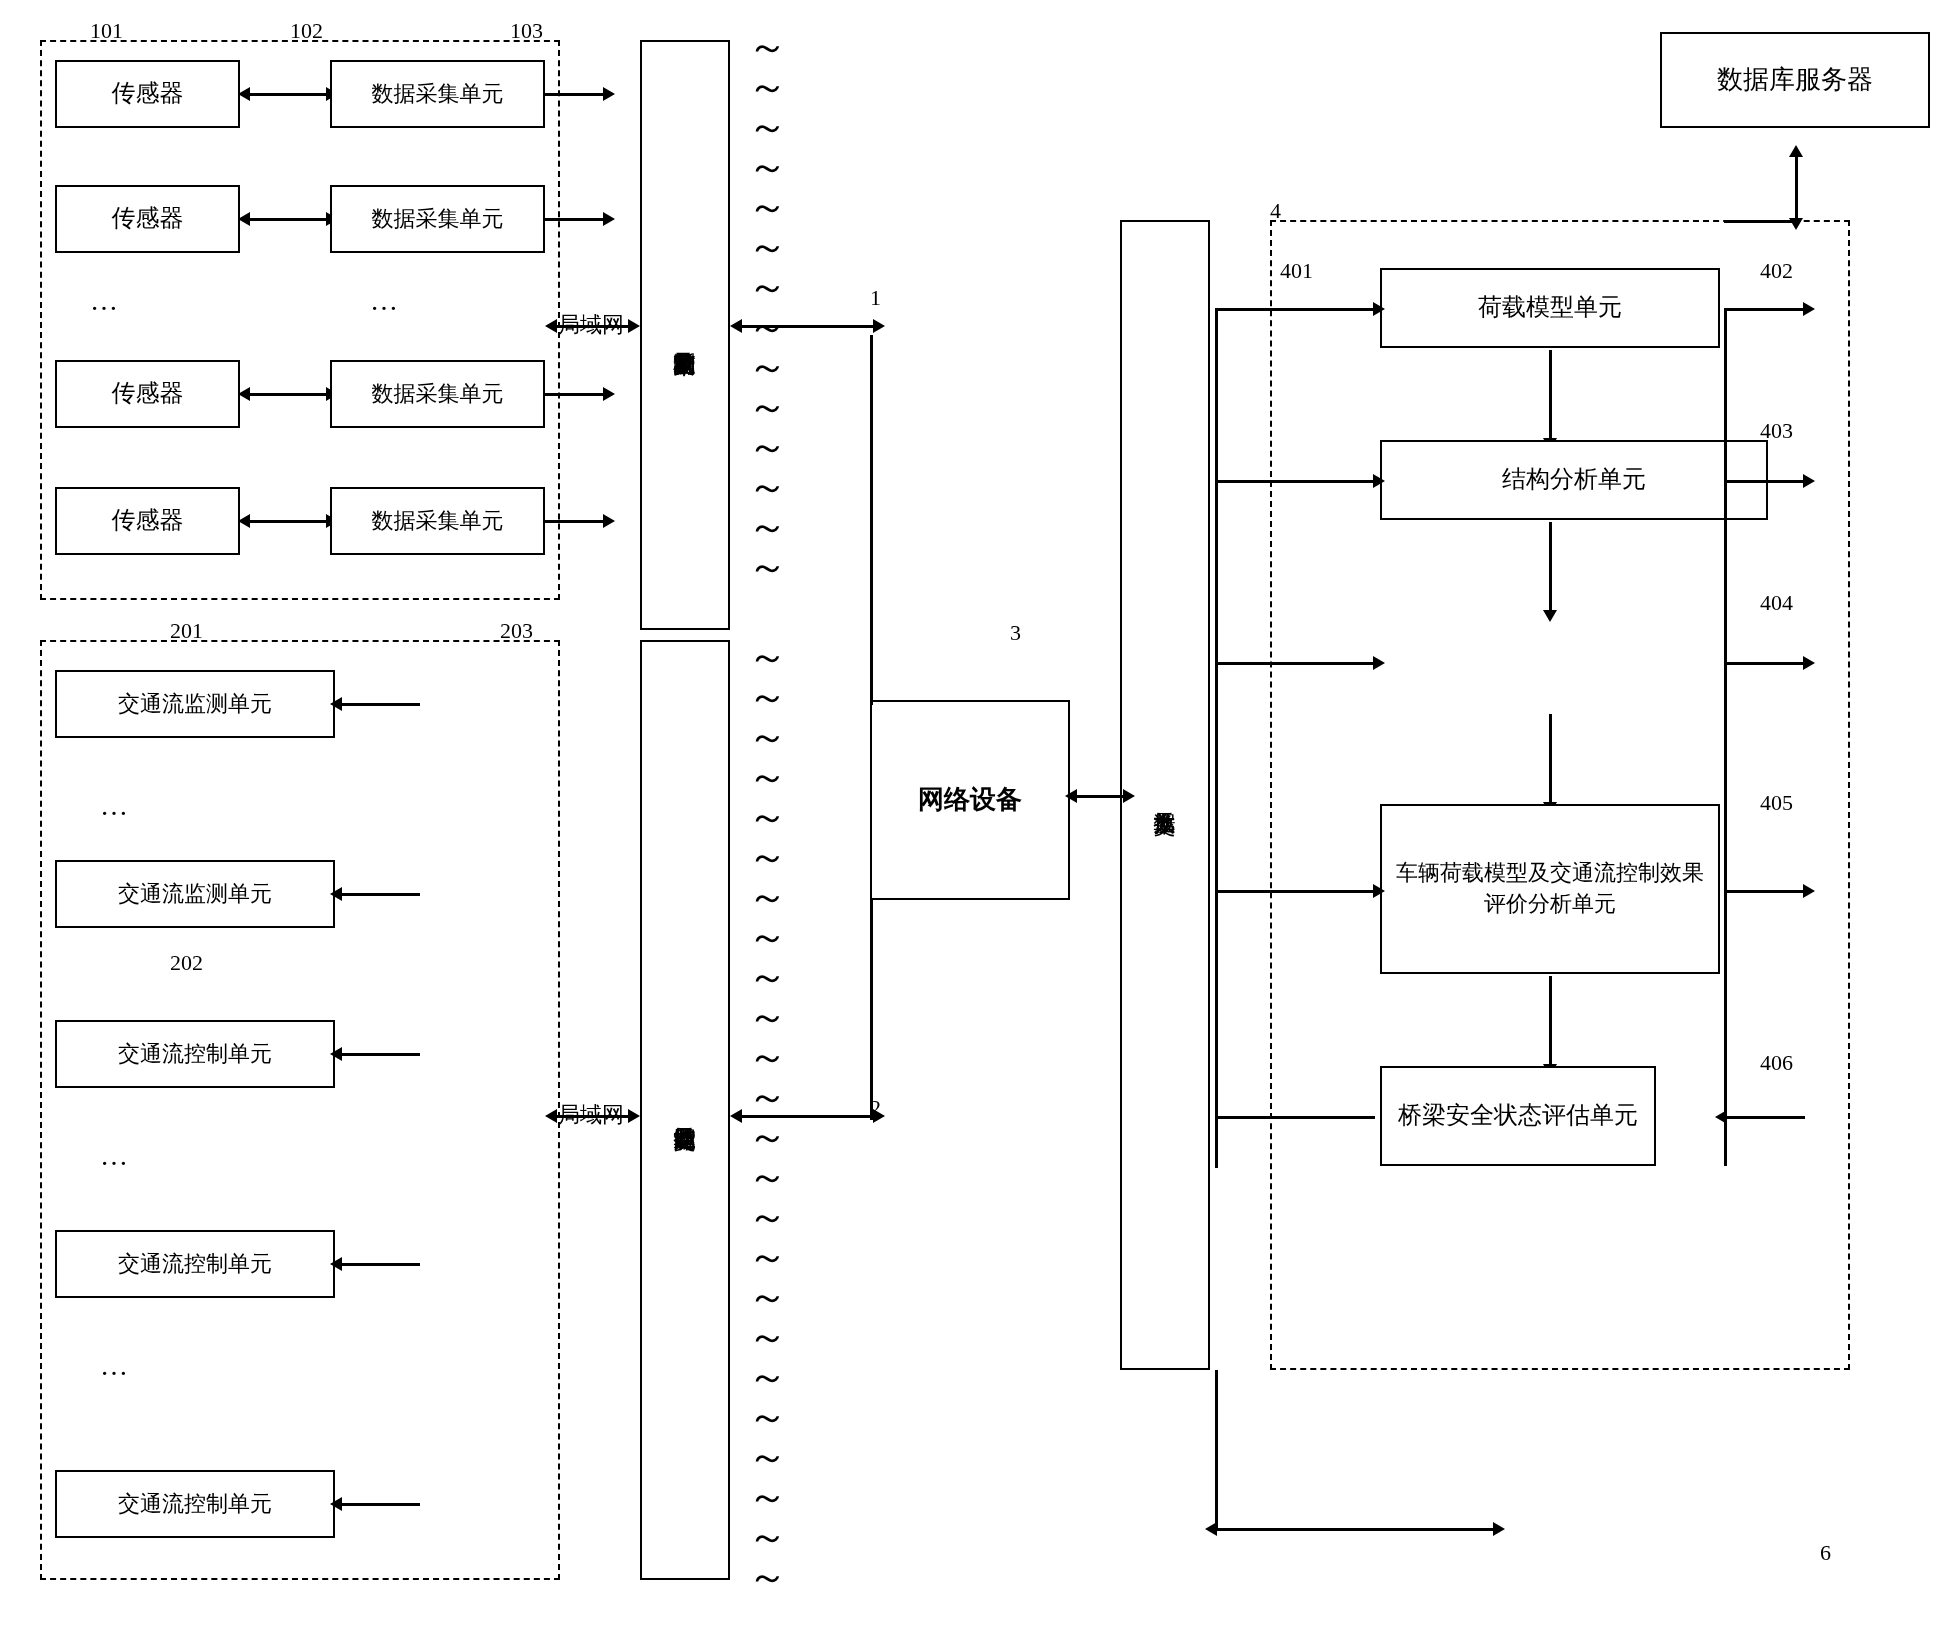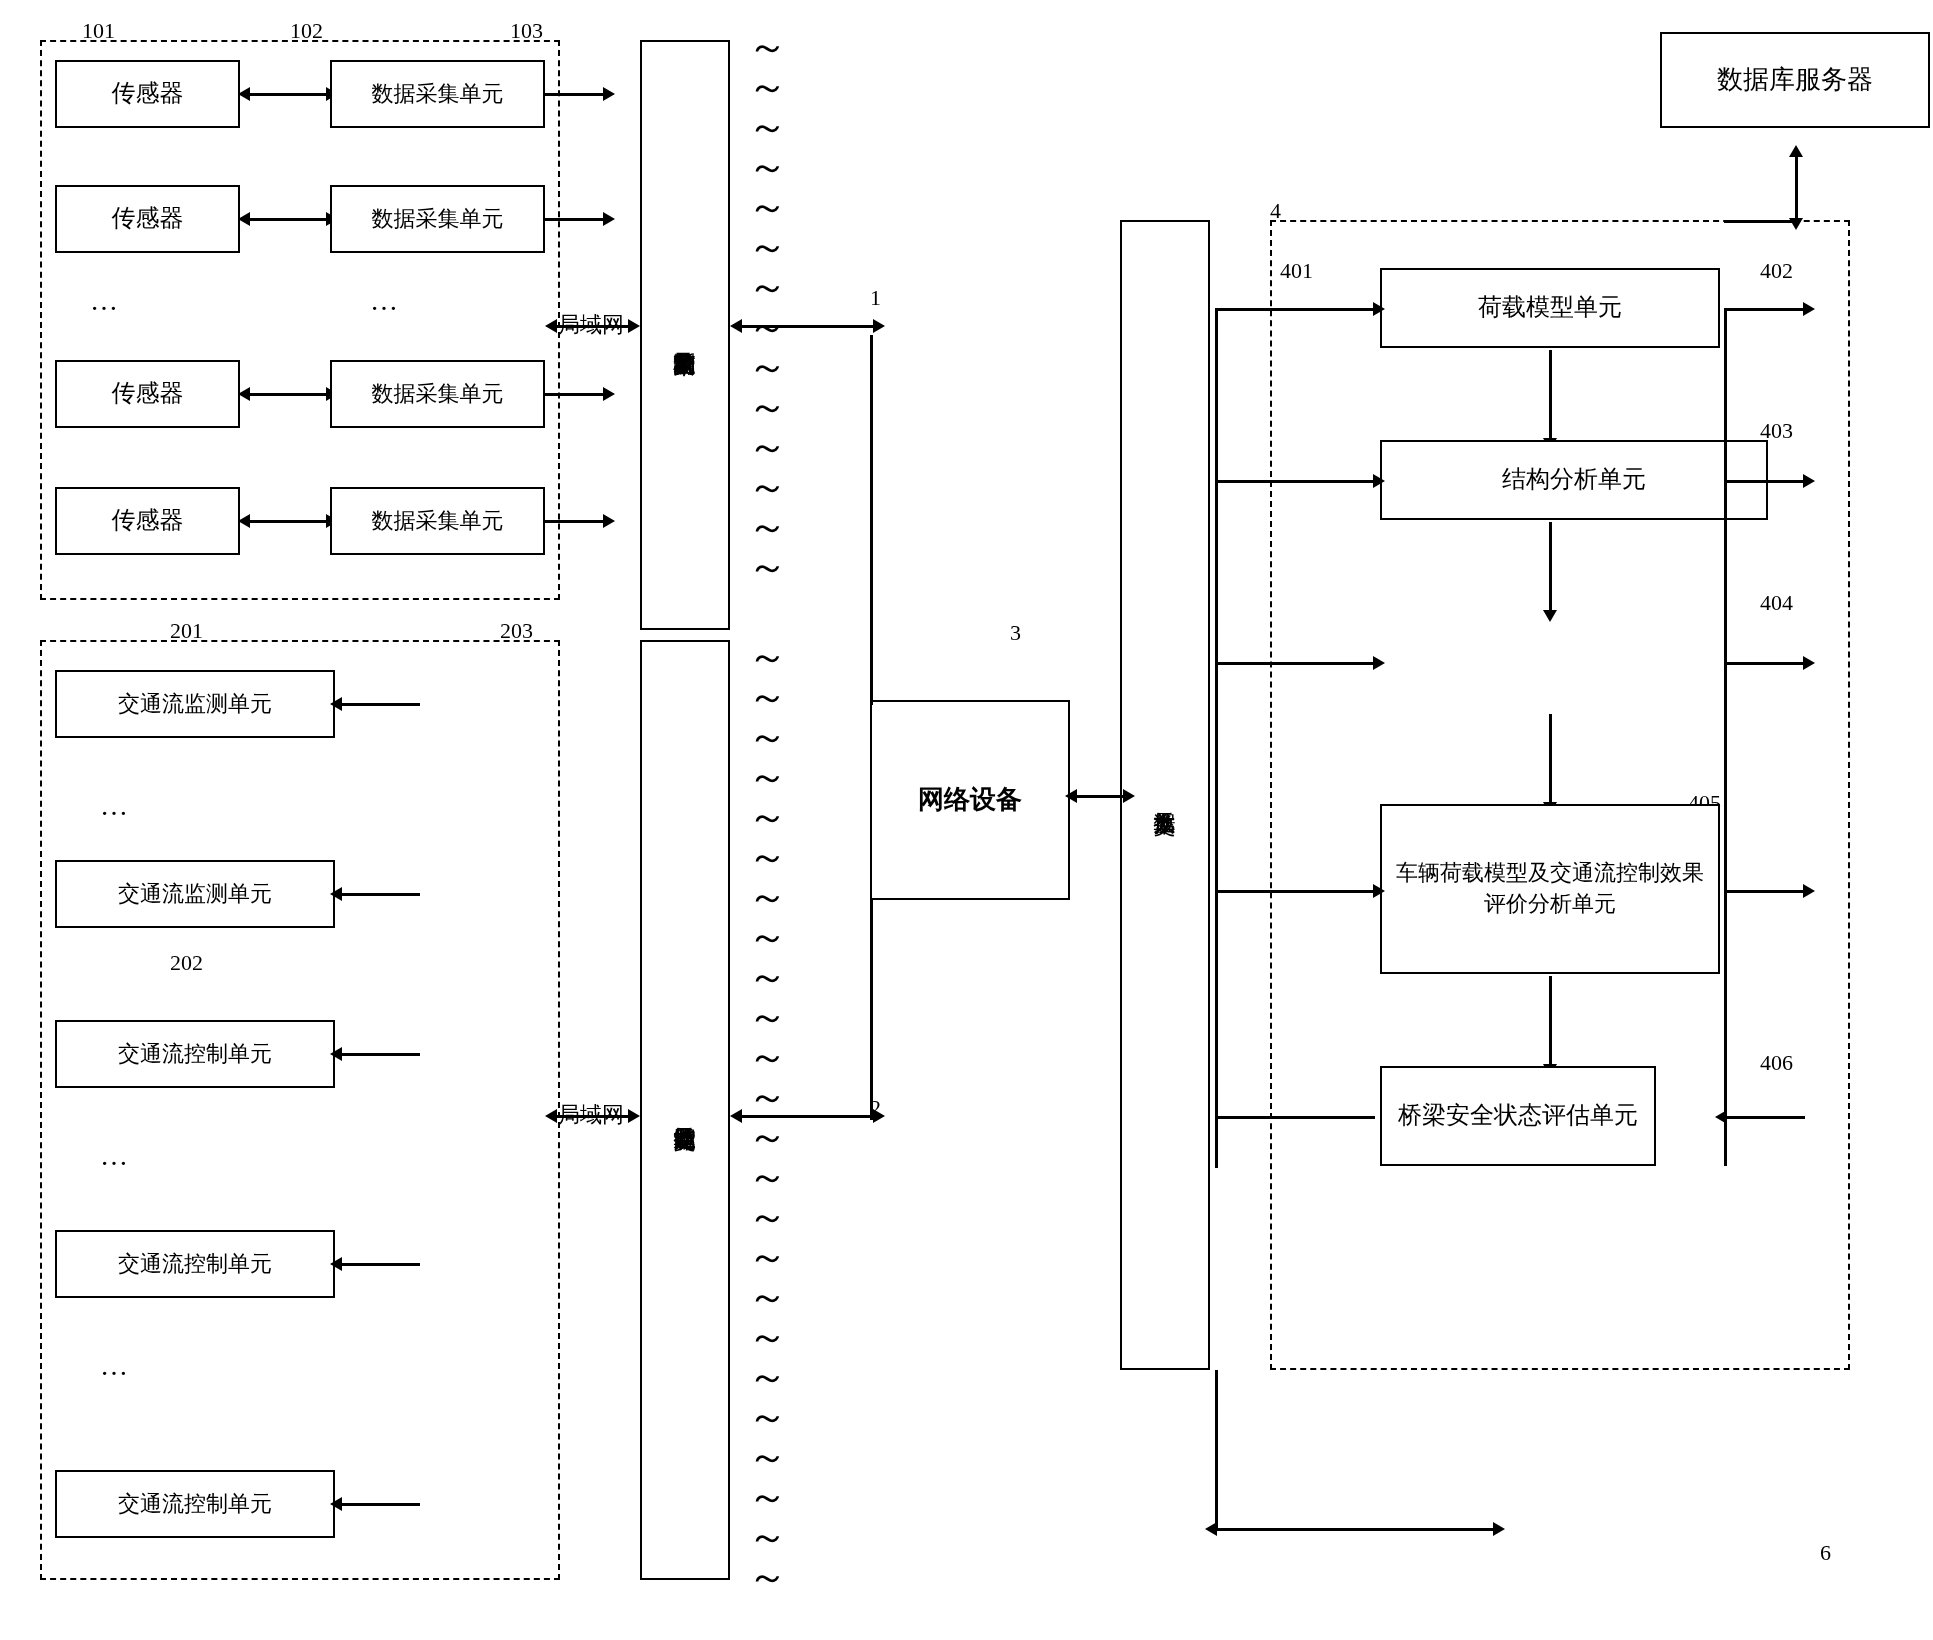"101" span.ref-label { left: 82px -> 90px }
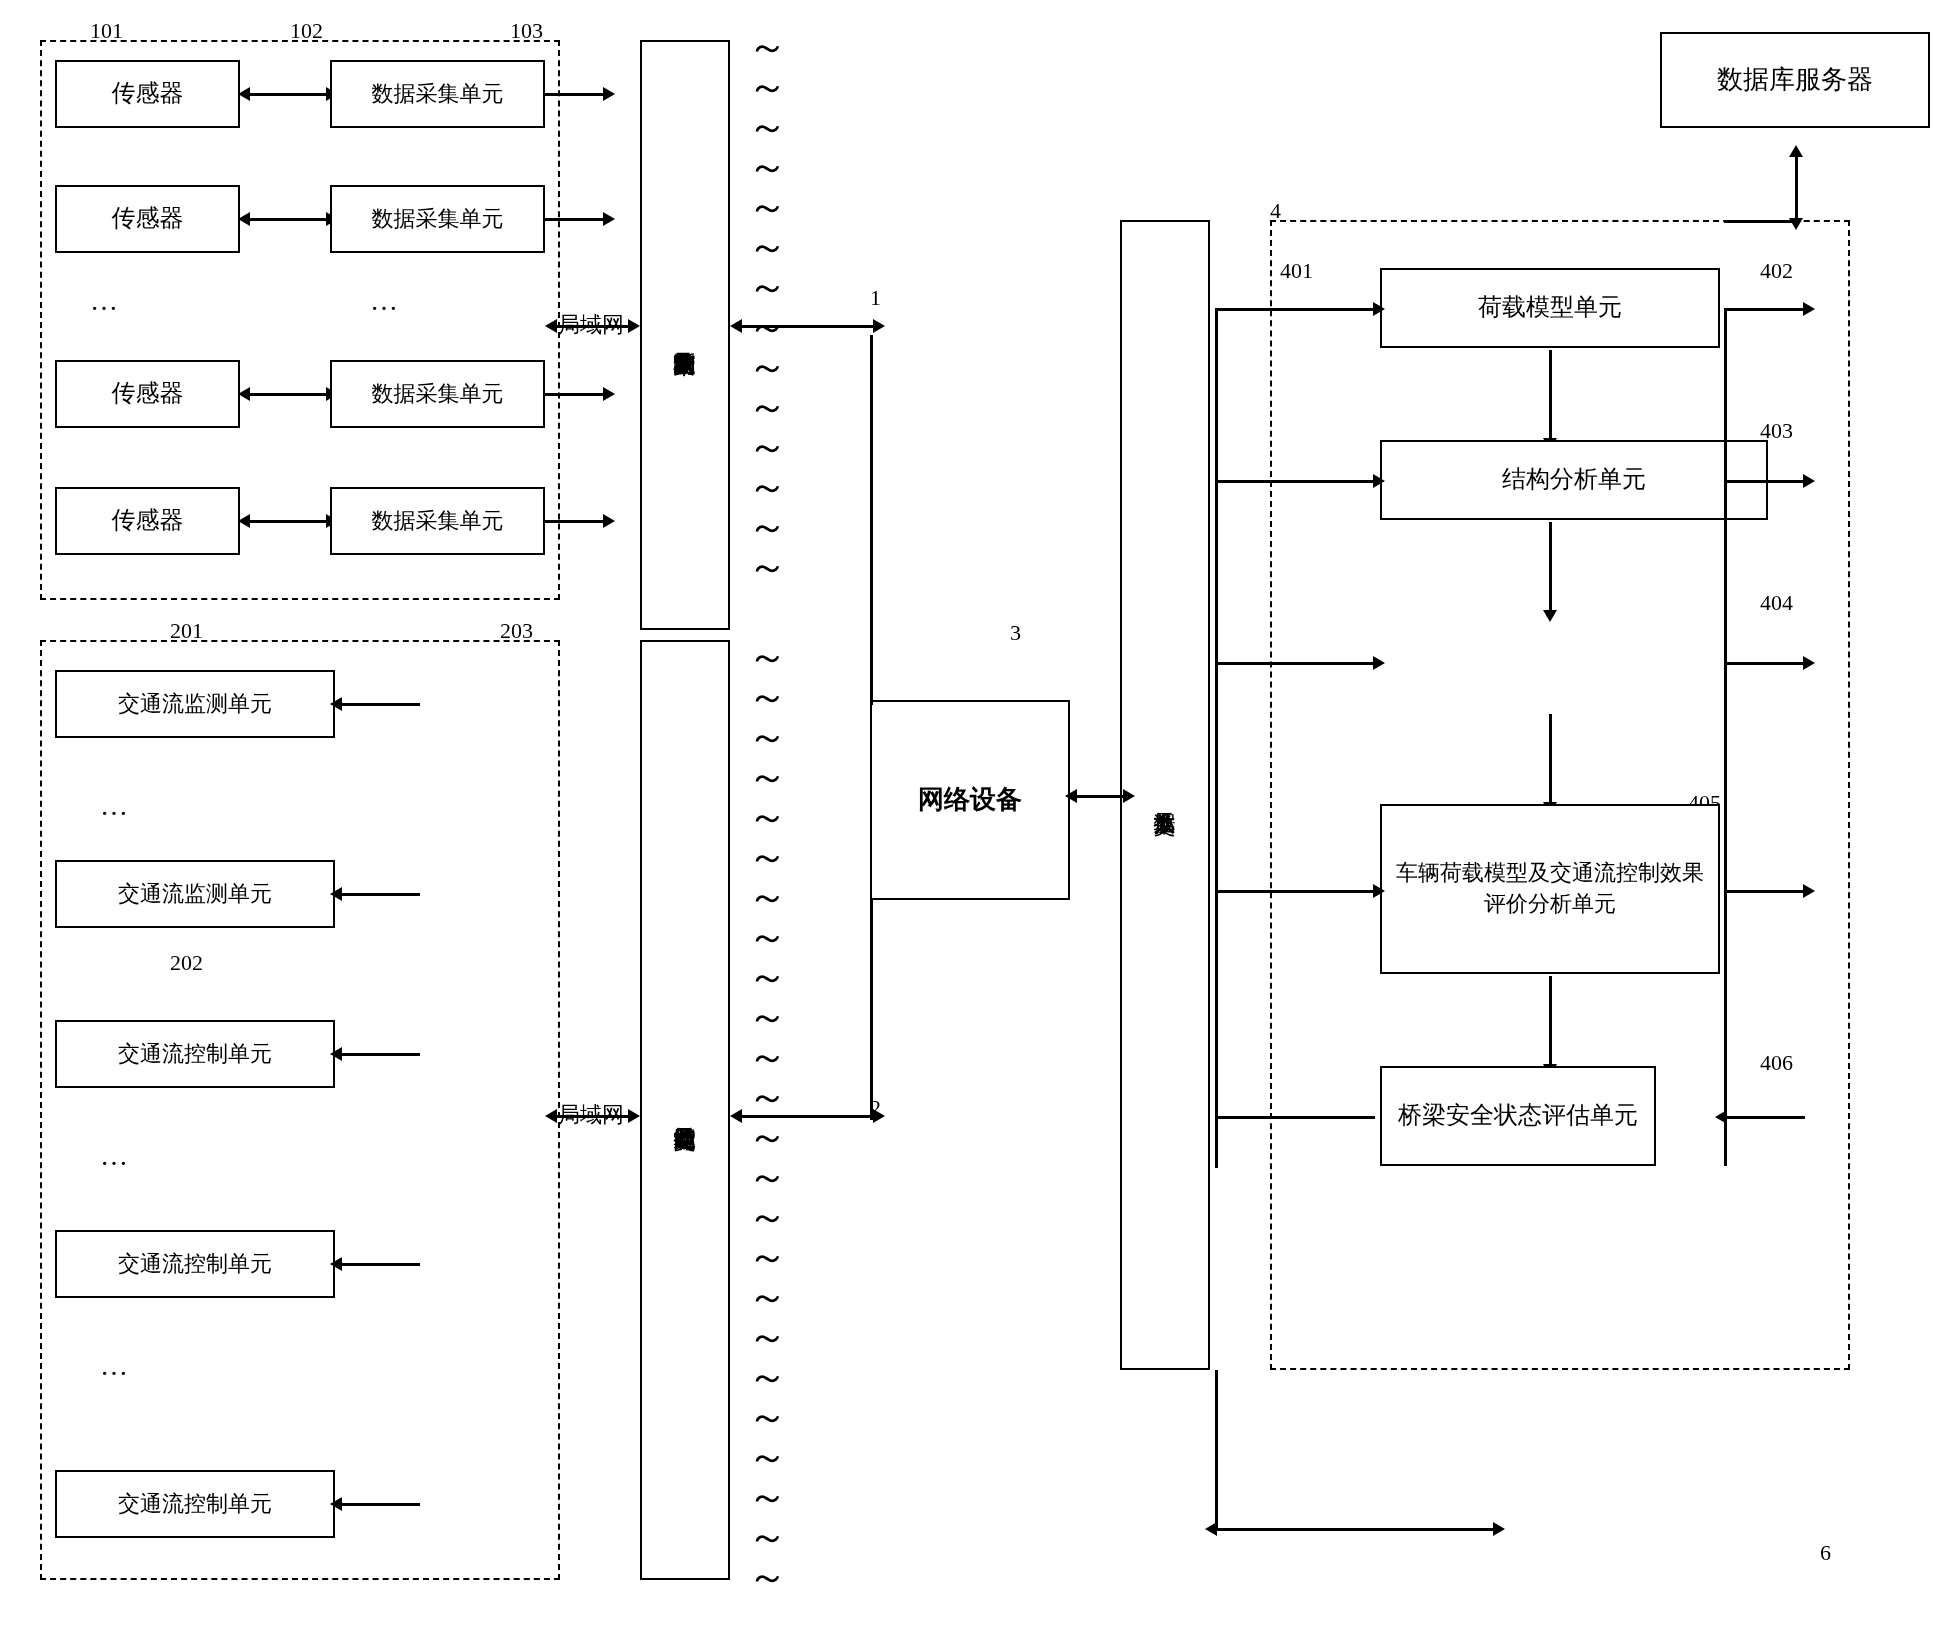"405" span.ref-label { left: 1688px -> 1760px }
